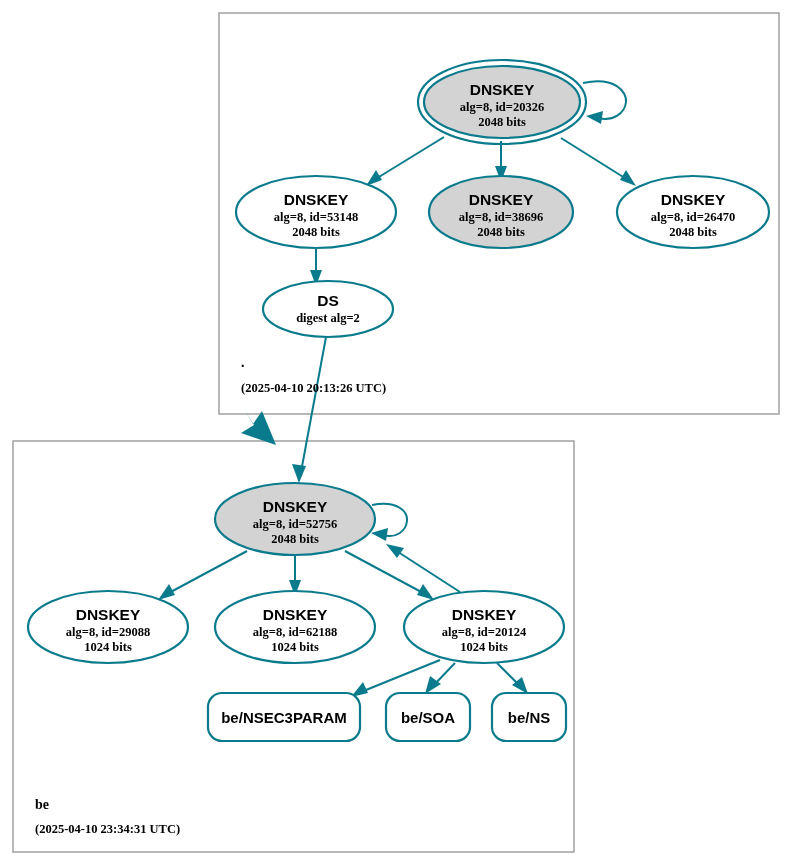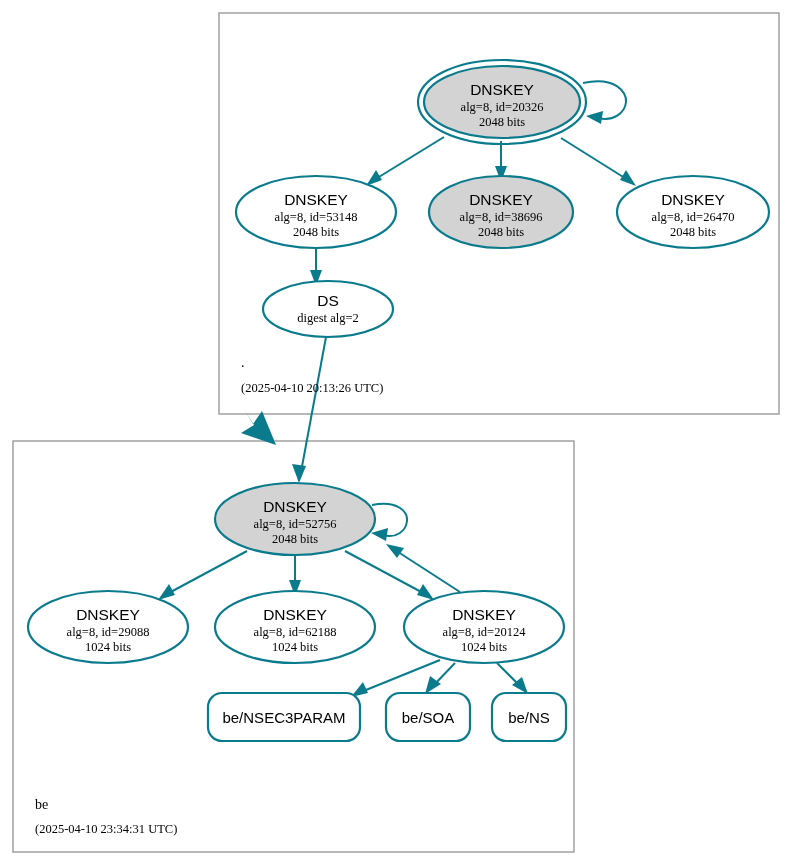"DNSKEY" #diagram-root { font-weight: none -> bold }
